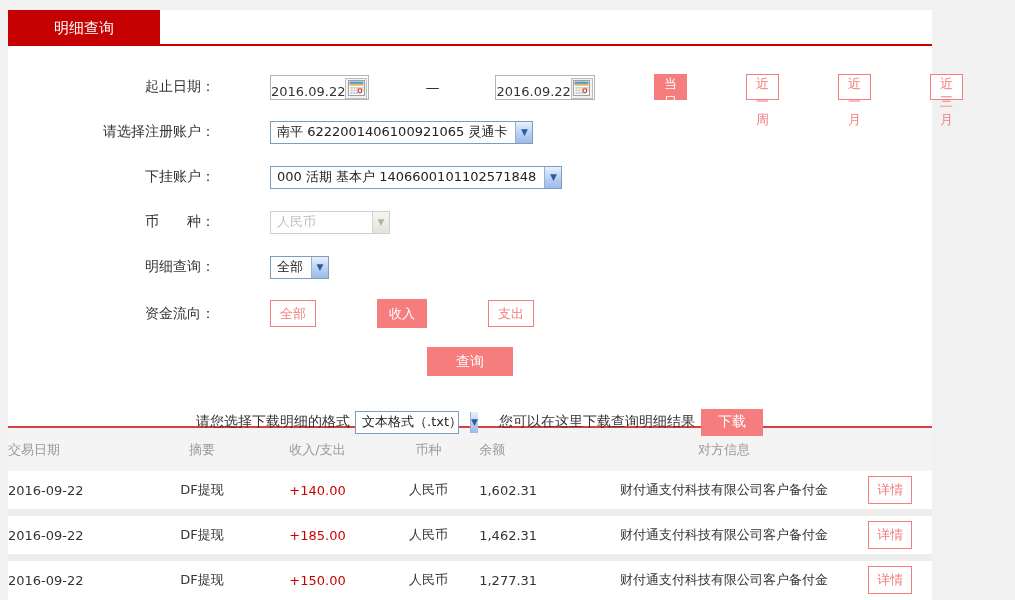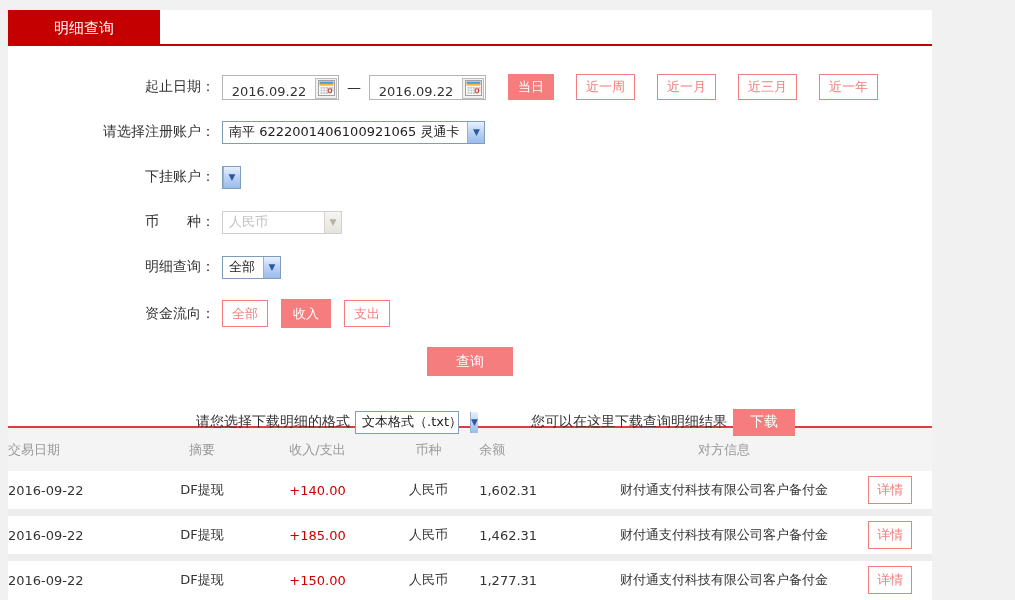"起止日期：" .frow { gap: none -> 48px }
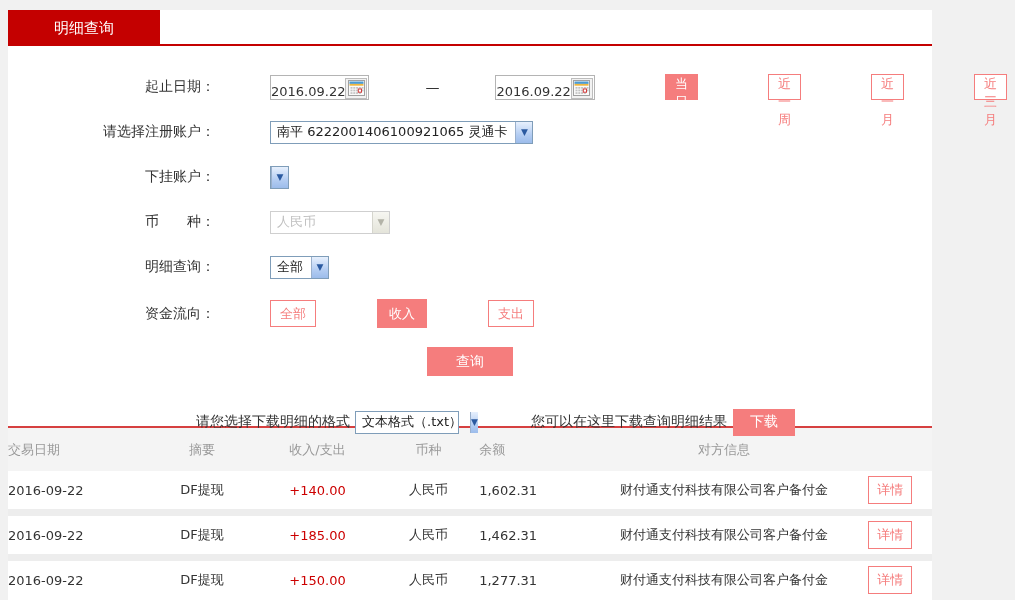"当日" .quick { margin-left: 22px -> 11px }
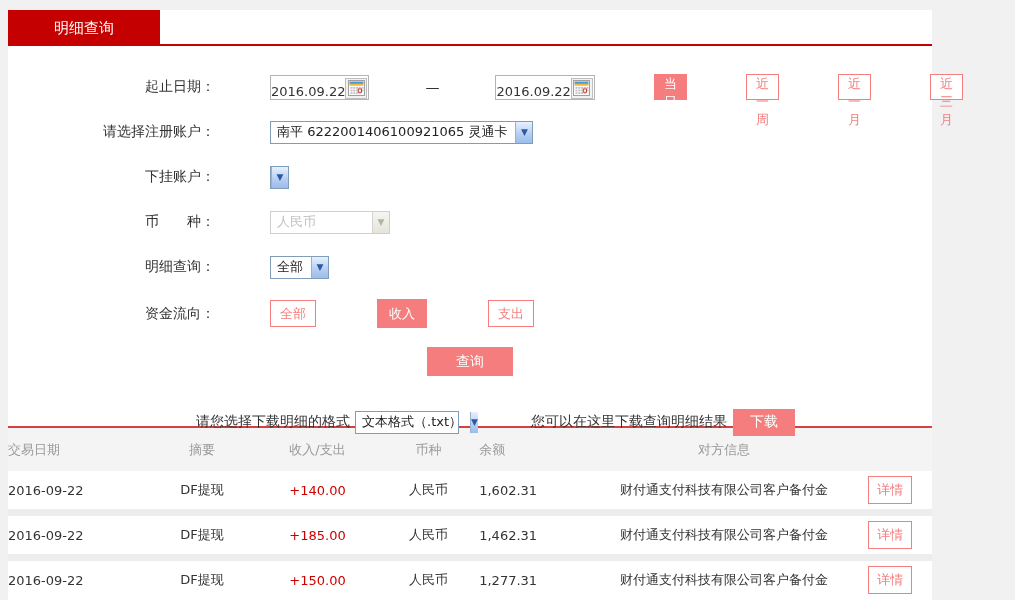"000 活期 基本户 1406600101102571848" span.txt { html: none -> <span>000 活期 基本户 1406600101102571848</span> }
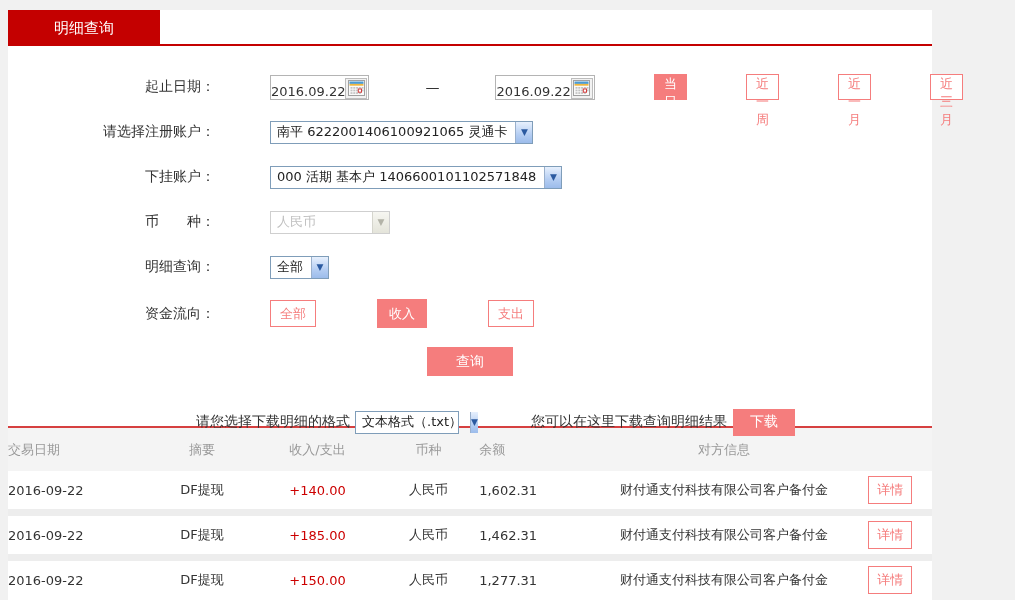"您可以在这里下载查询明细结果" .dlrow .dl-hint { margin-left: 72px -> 40px }
